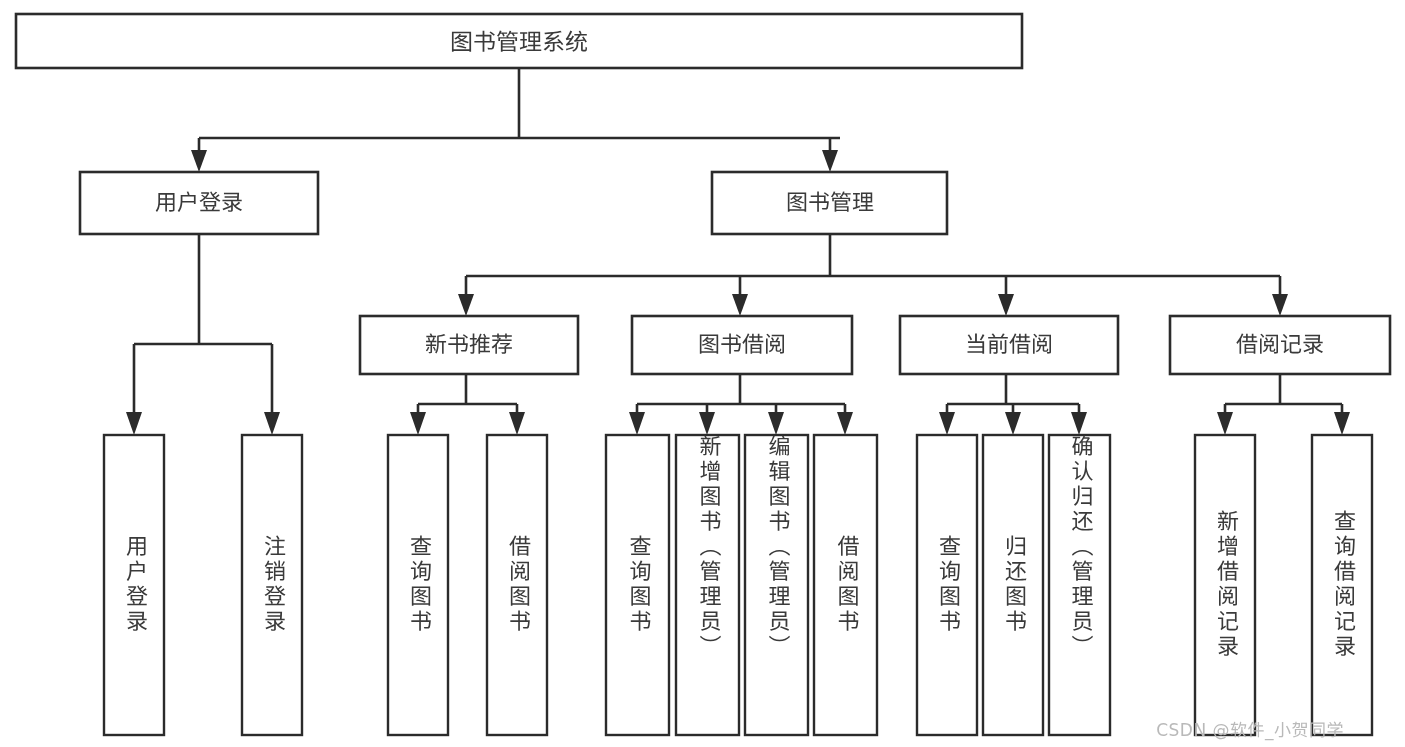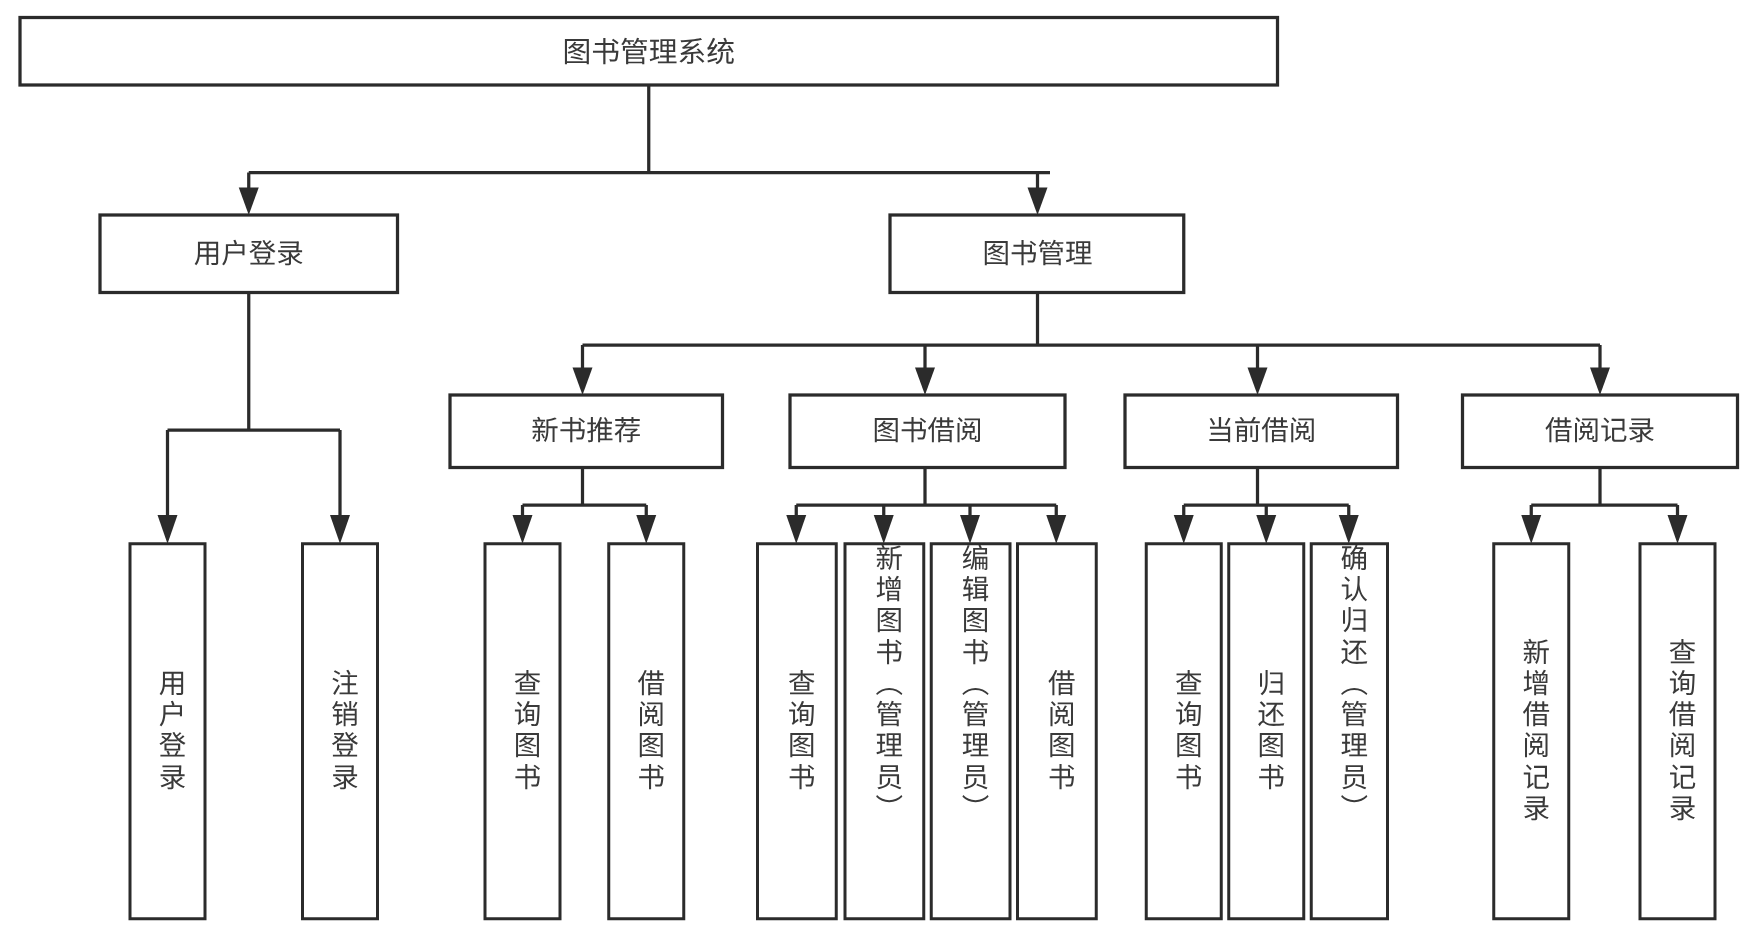"CSDN @软件_小贺同学" div.watermark { html: none -> <div>CSDN @软件_小贺同学</div> }
